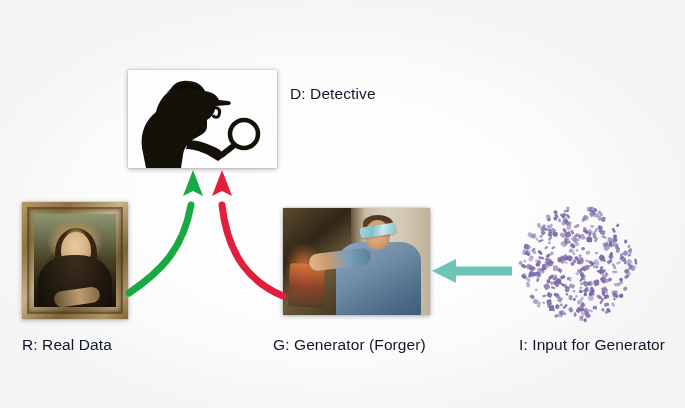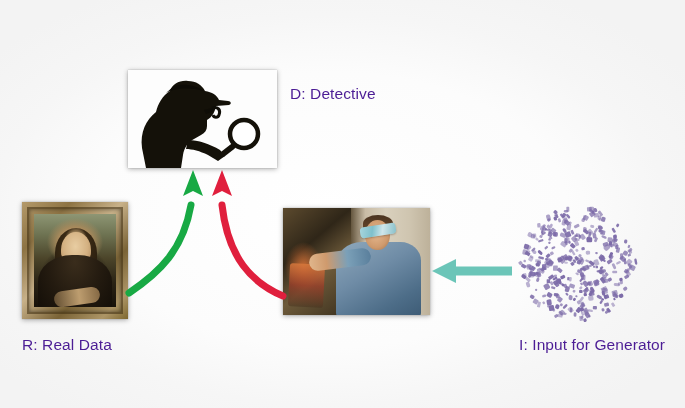"D: Detective" .label { color: #4c1d95 -> #0f172a }
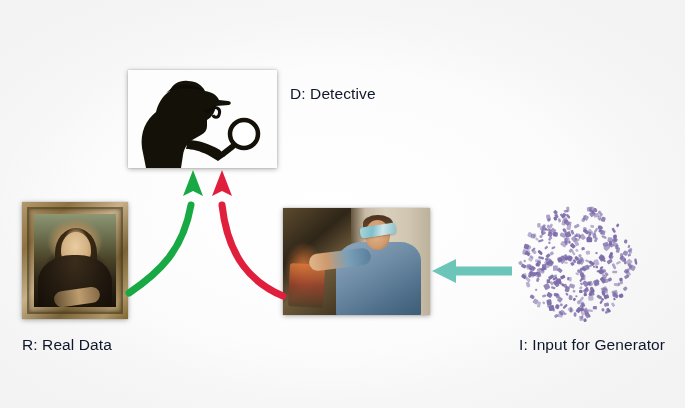"G: Generator (Forger)" div.label { html: none -> <div>G: Generator (Forger)</div> }
